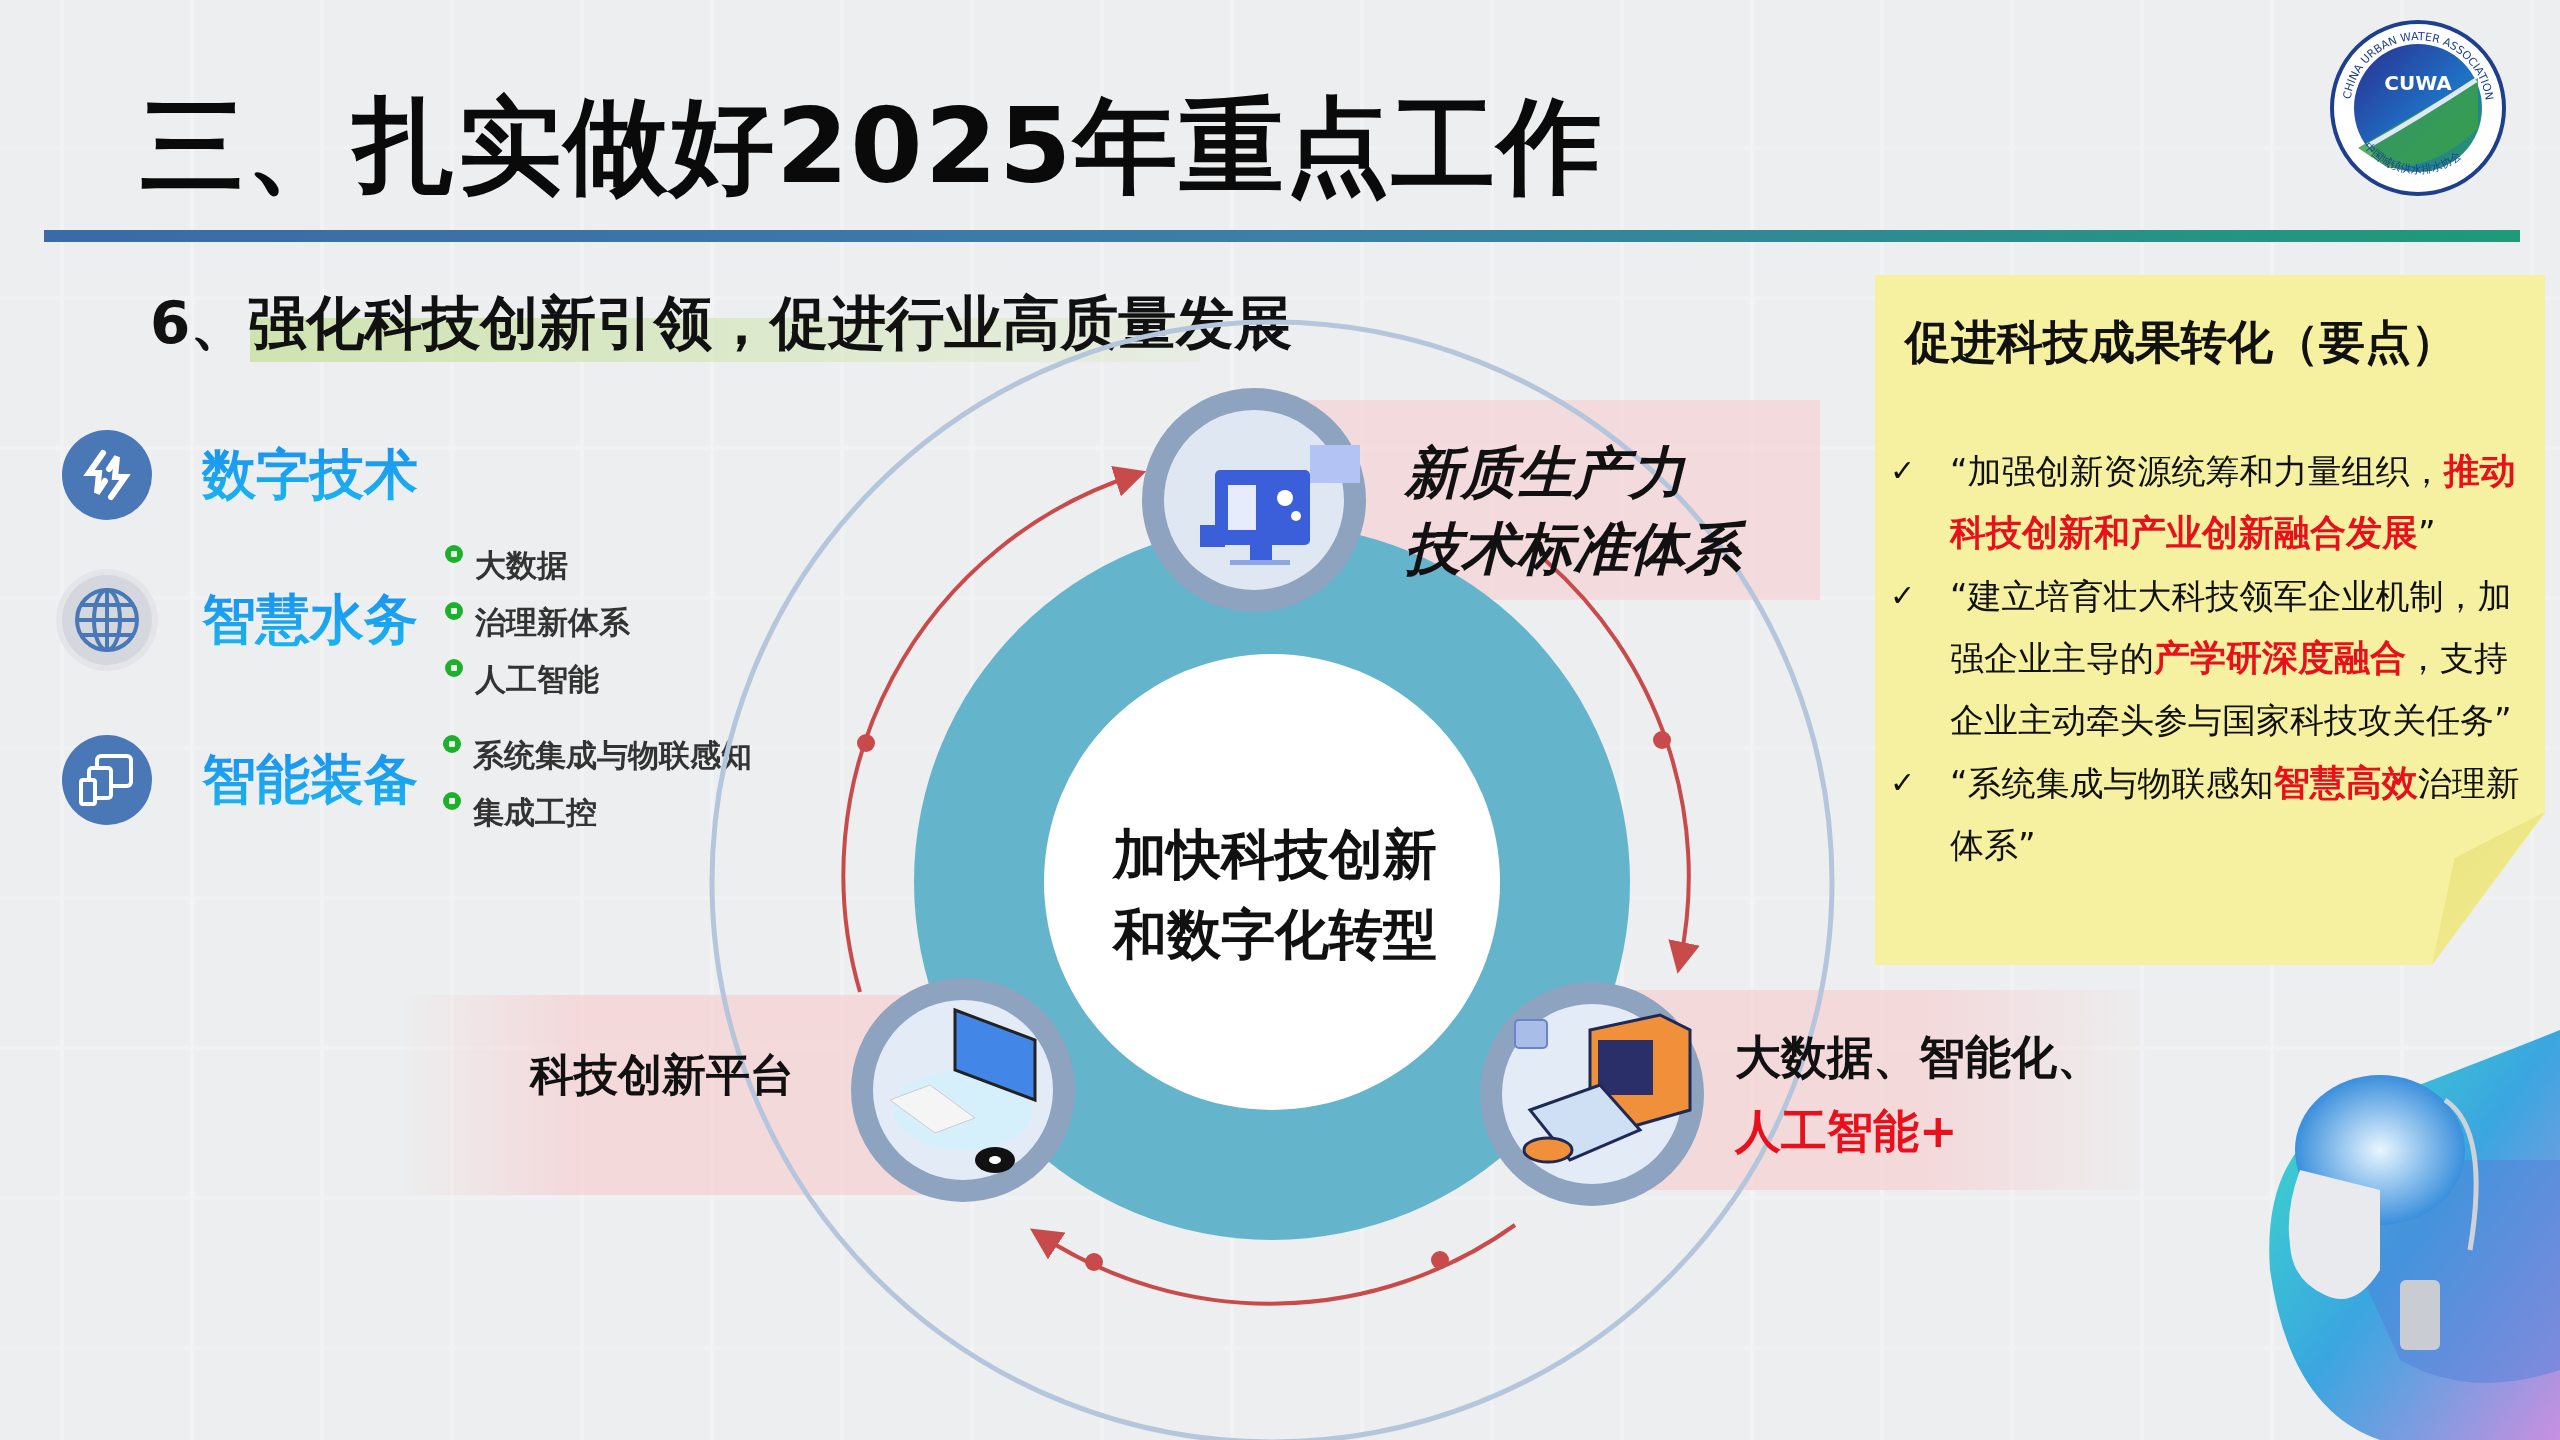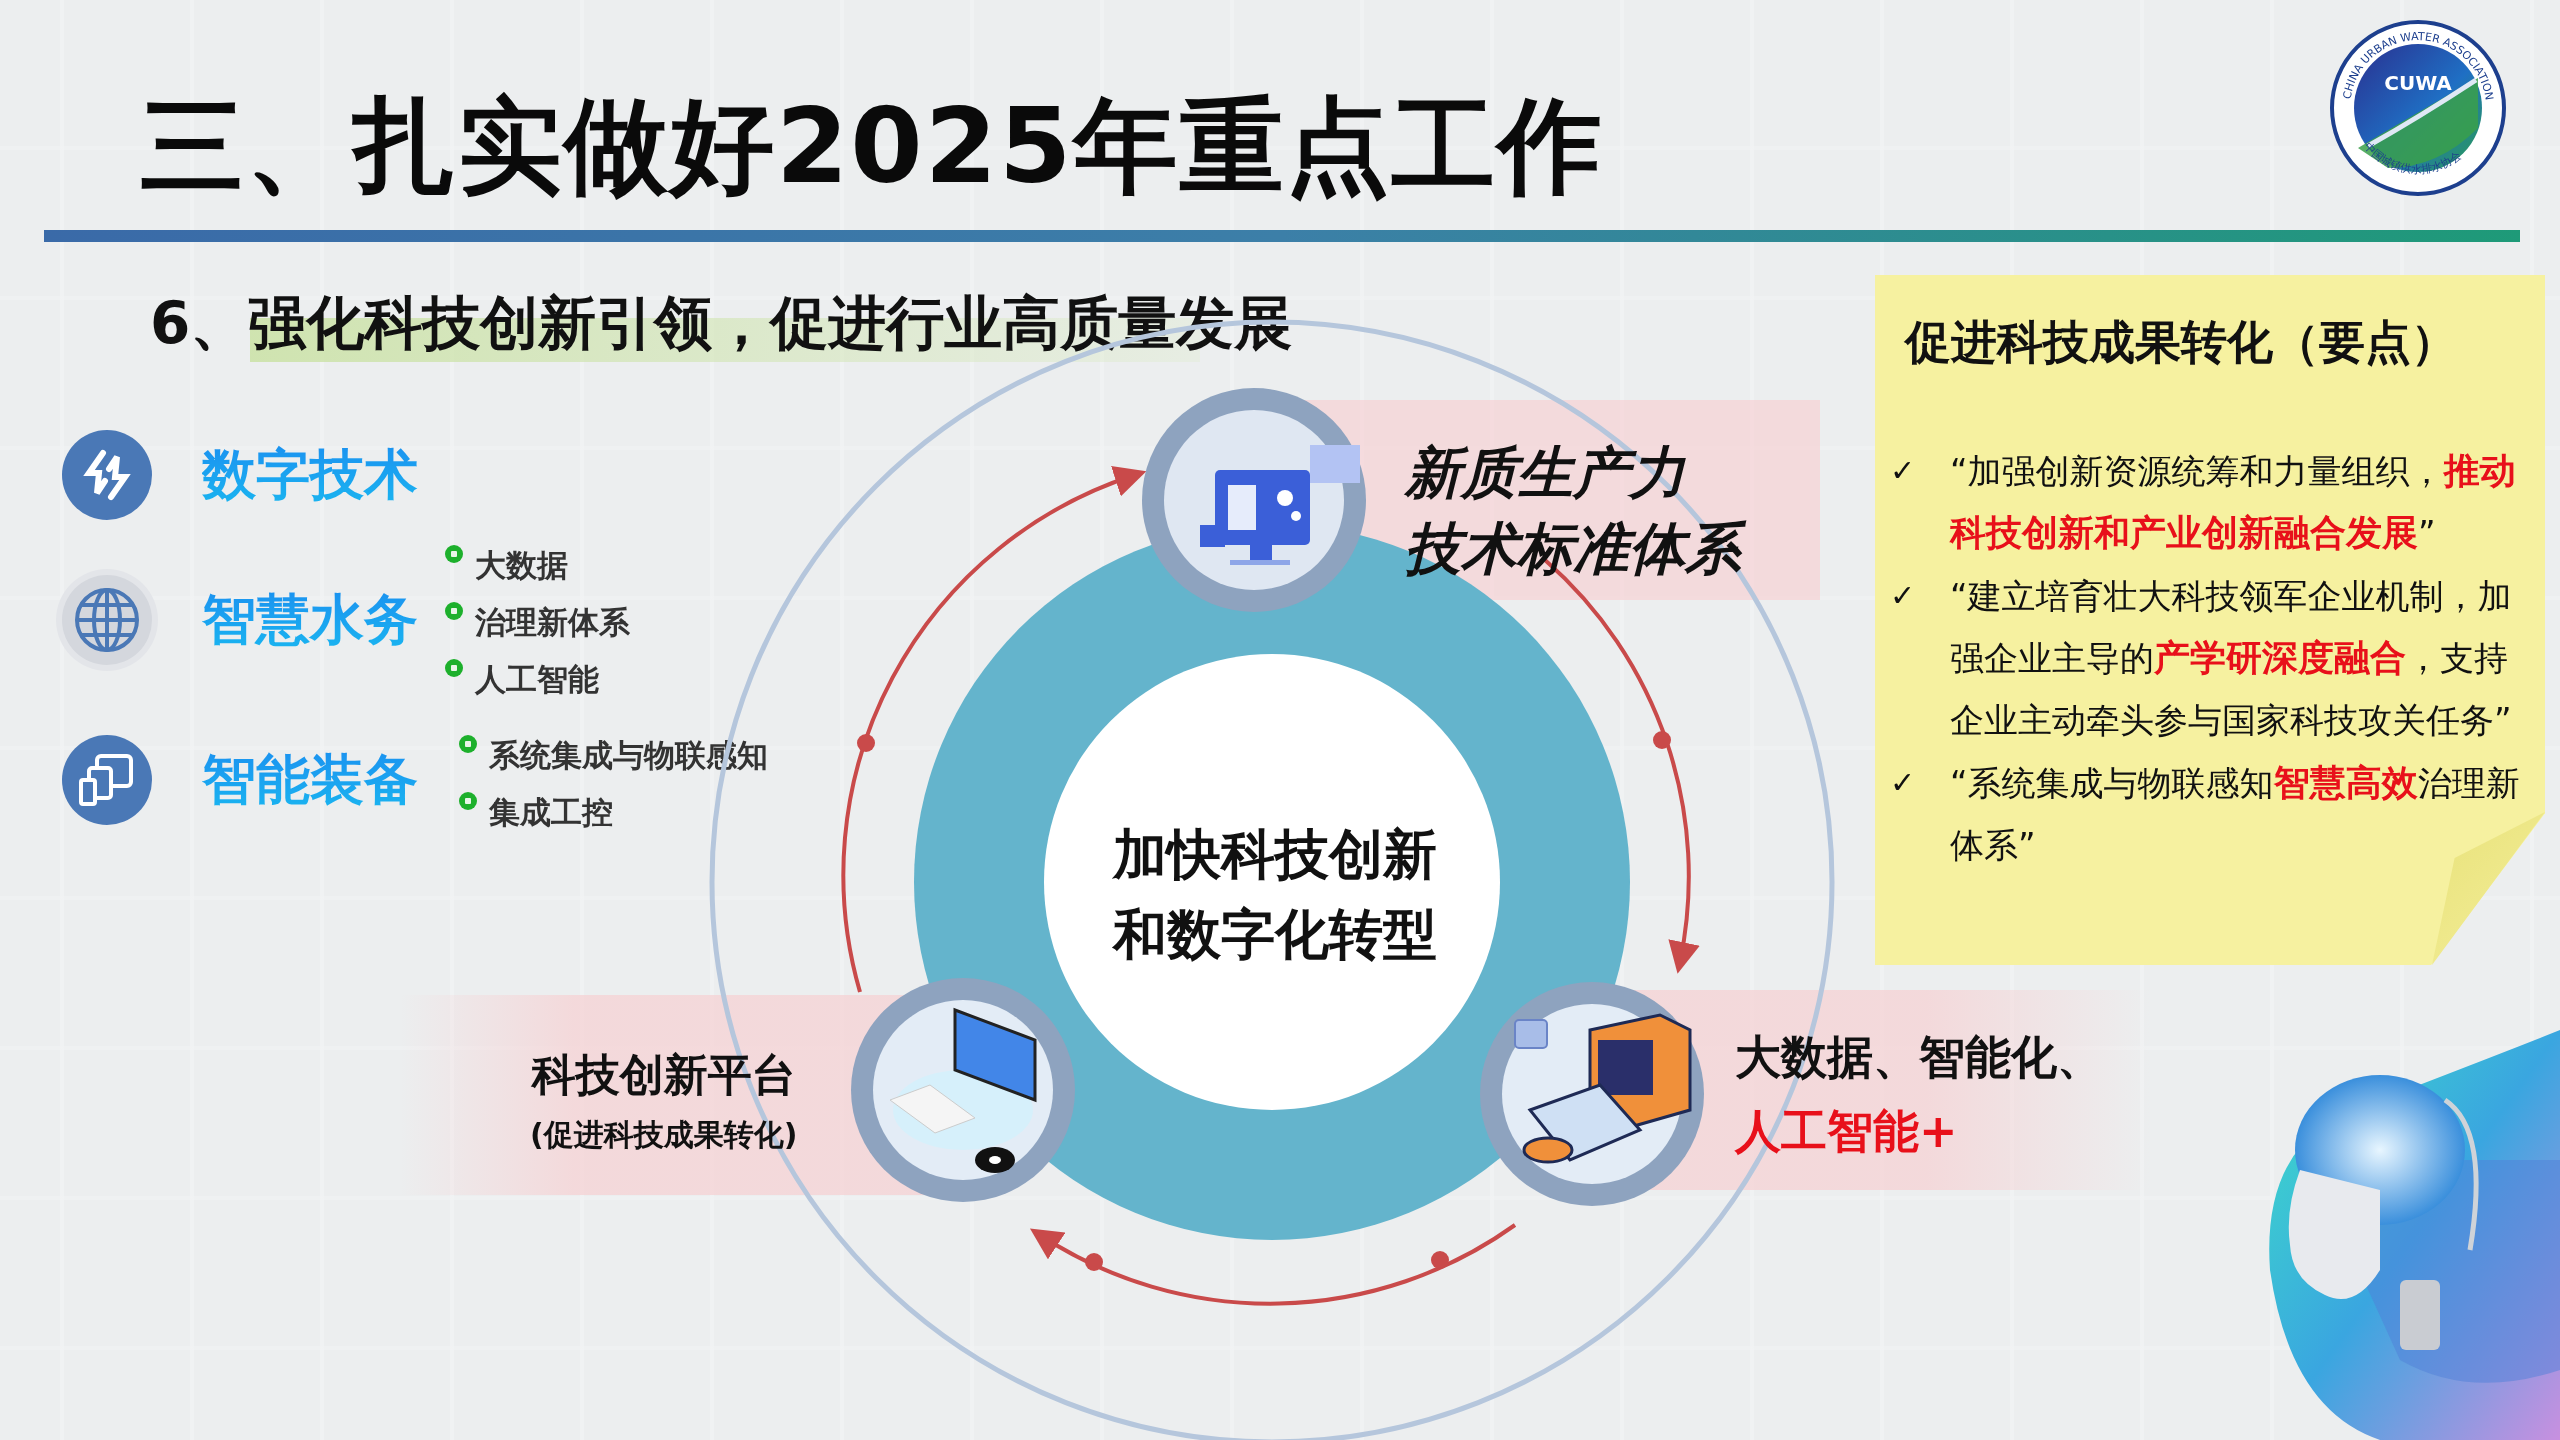"系统集成与物联感知" div.bullets { left: 459px -> 443px }
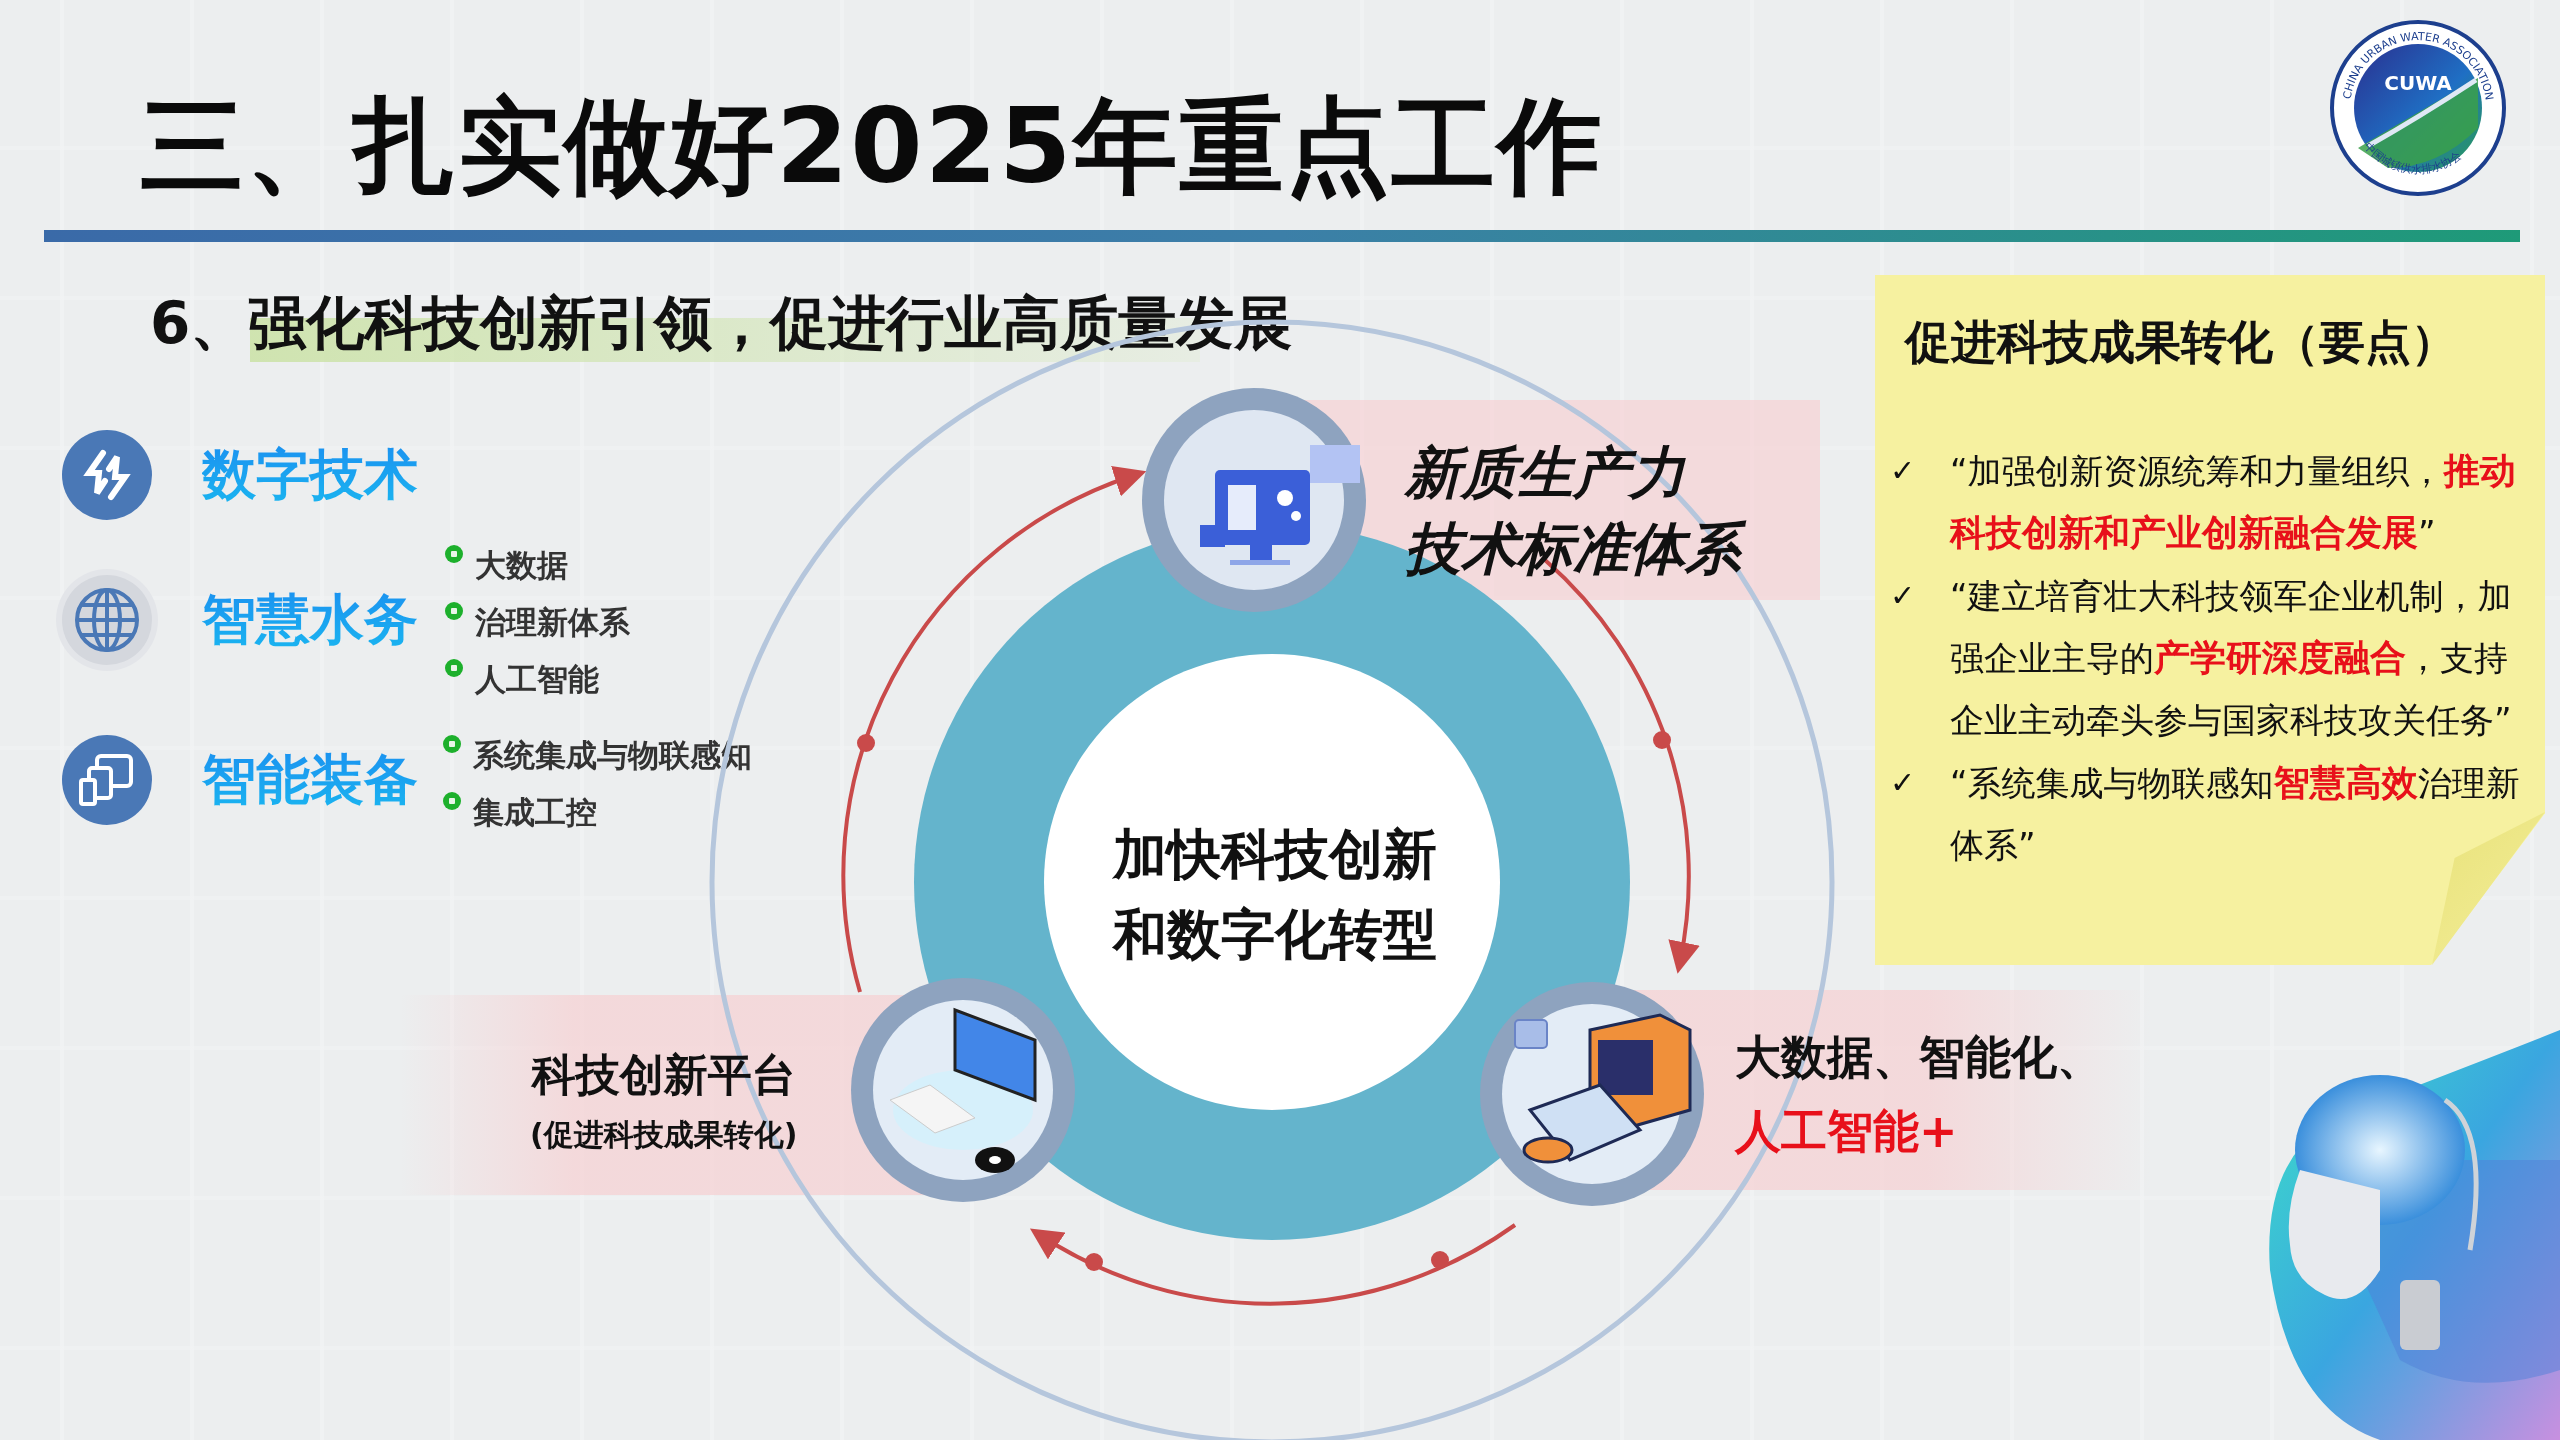"(促进科技成果转化)" div { html: <div>(促进科技成果转化)</div> -> none }
